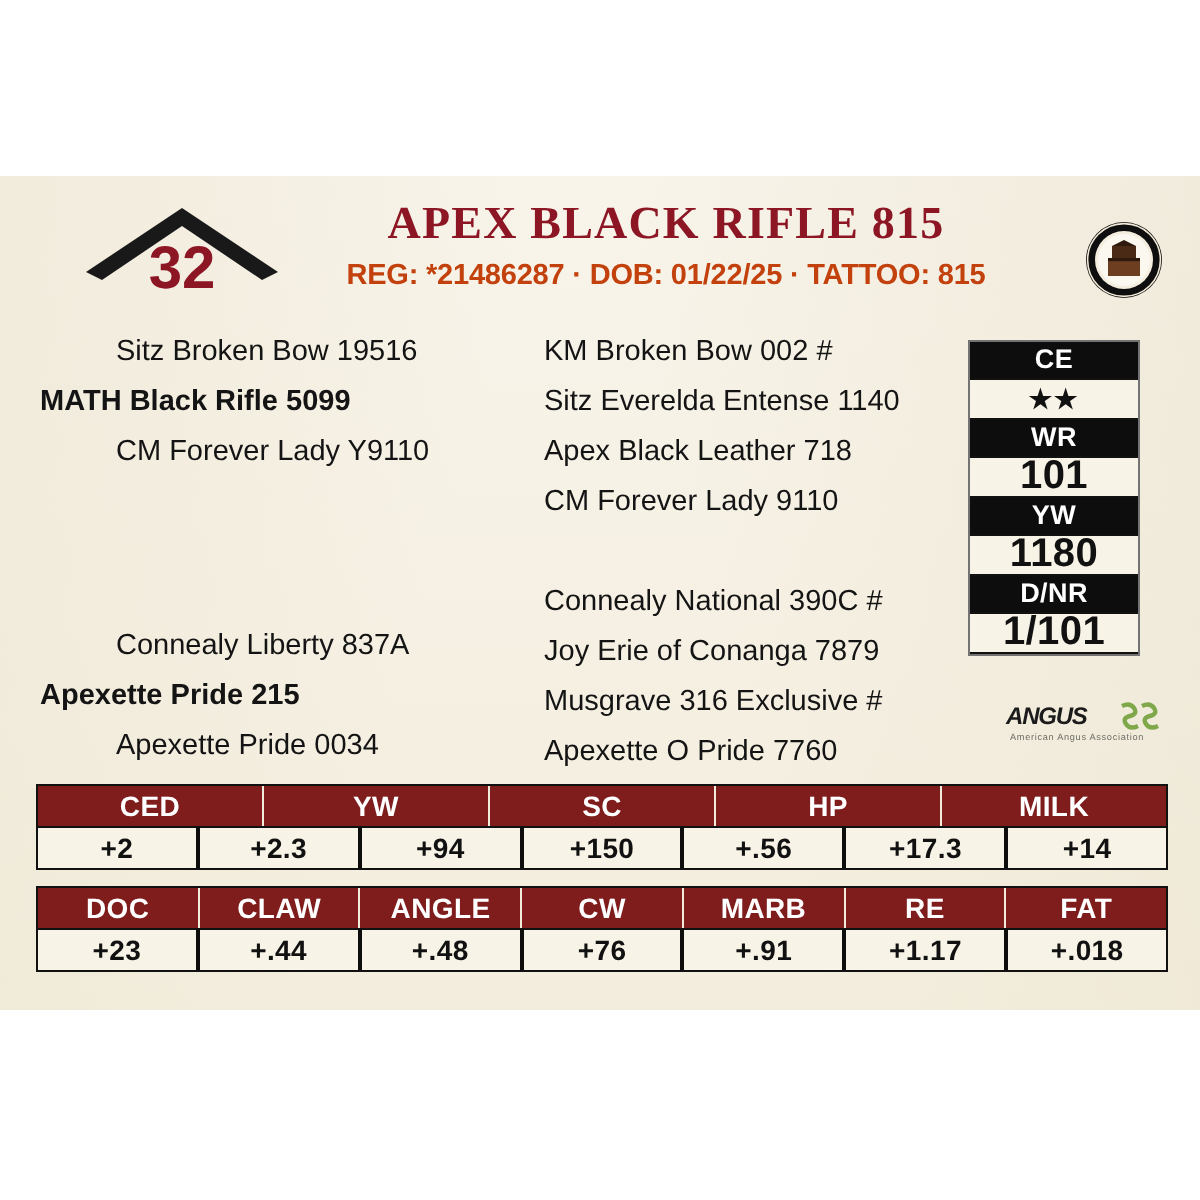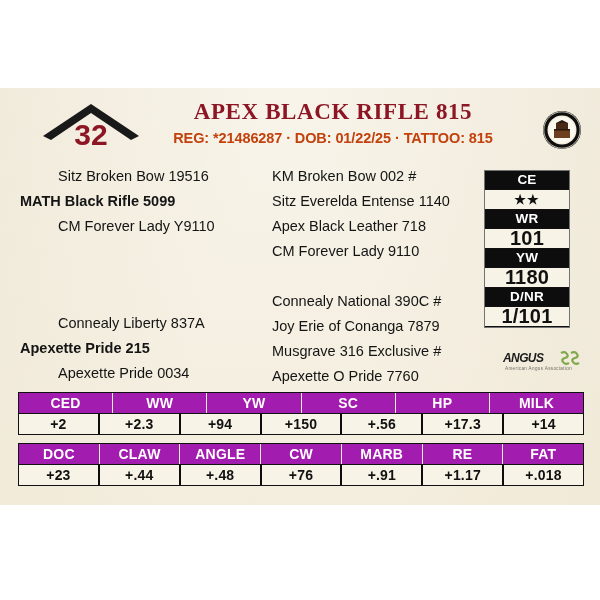"CED" .epd-row.head { background: #a21caf -> #7f1d1d }
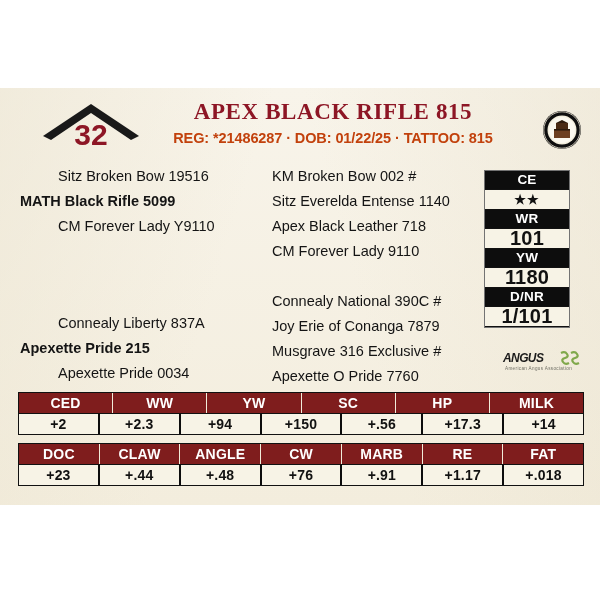"WW" div.epd-cell { html: <div>WW</div> -> none }
